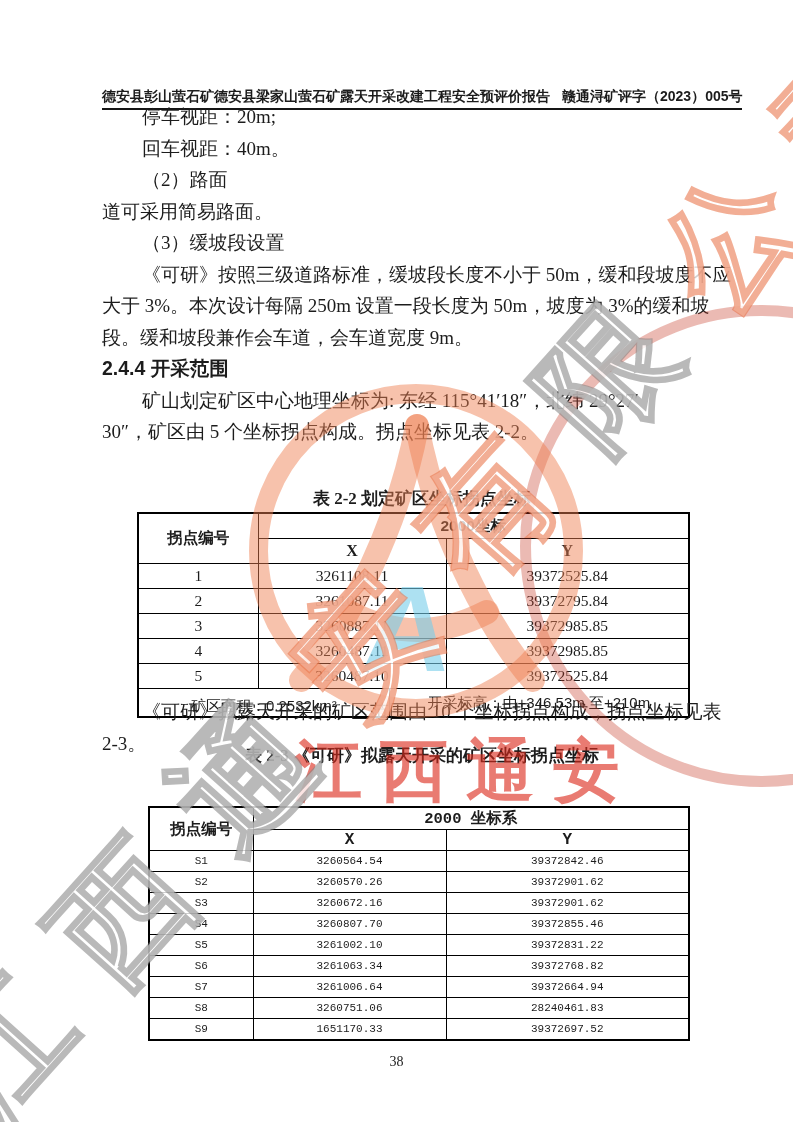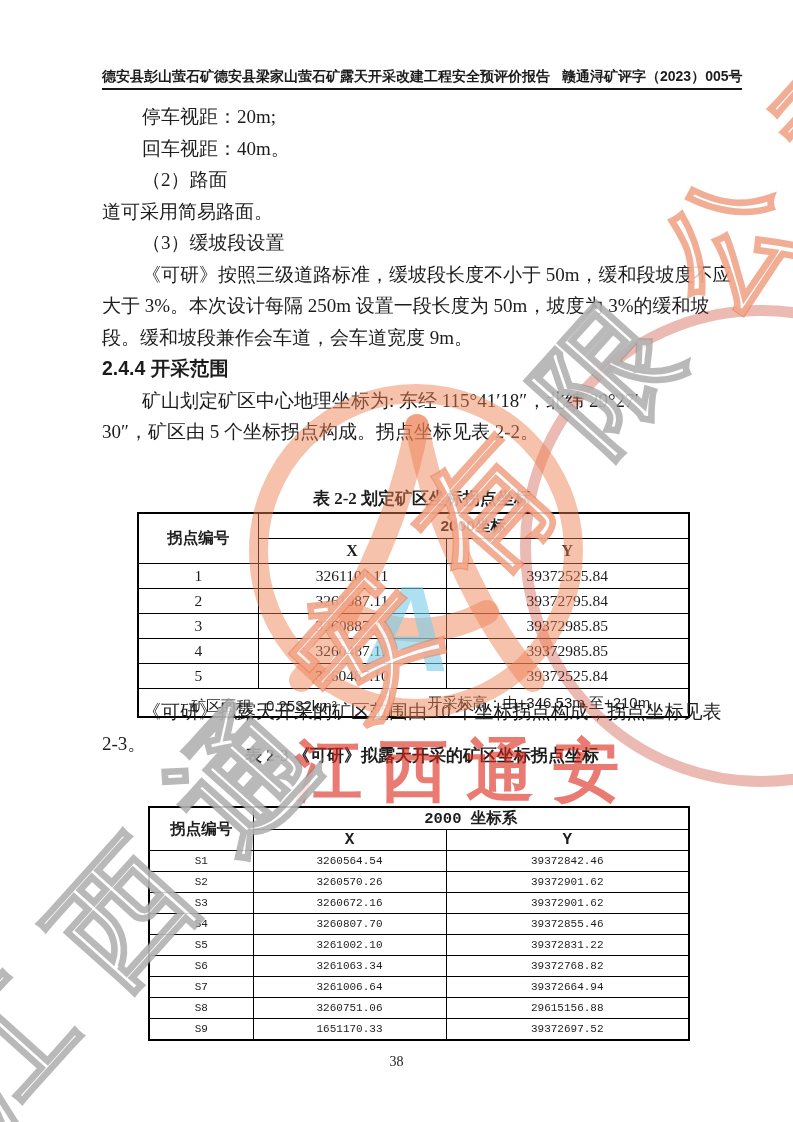"德安县彭山萤石矿德安县梁家山萤石矿露天开采改建工程安全预评价报告" .hdr { top: 60px -> 80px }
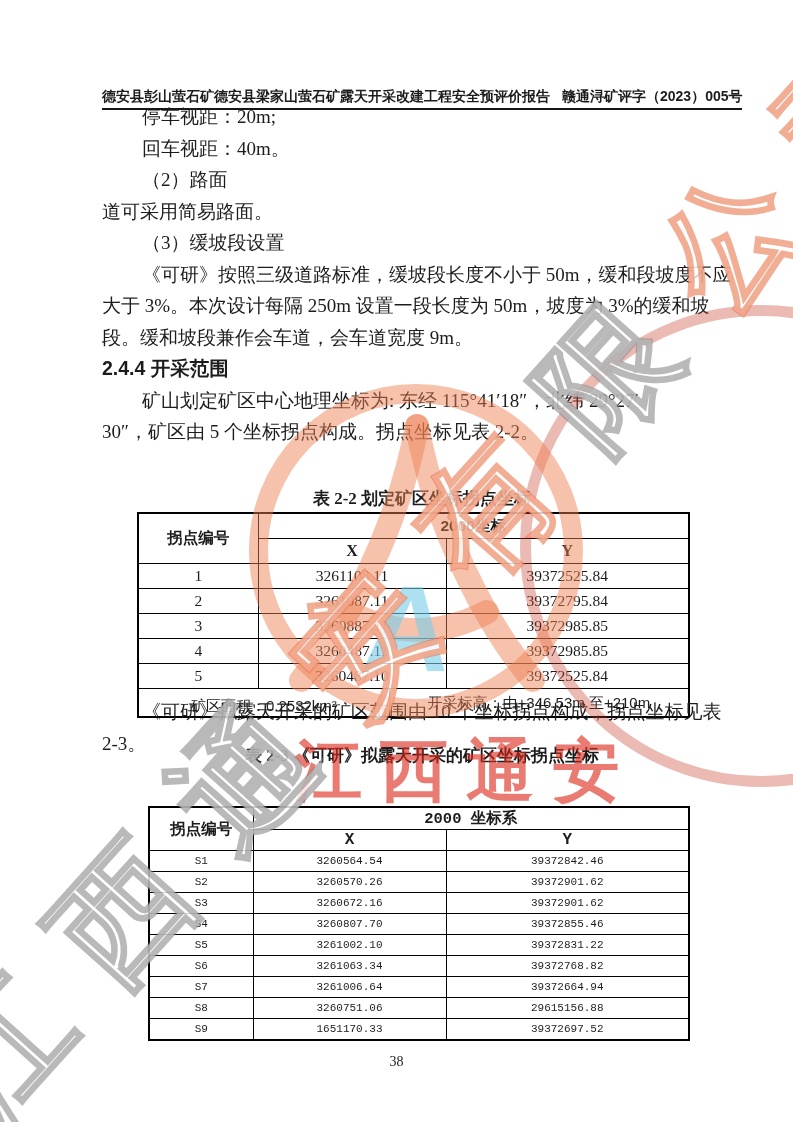"29615156.88" td { text: 29615156.88 -> 28240461.83 }
